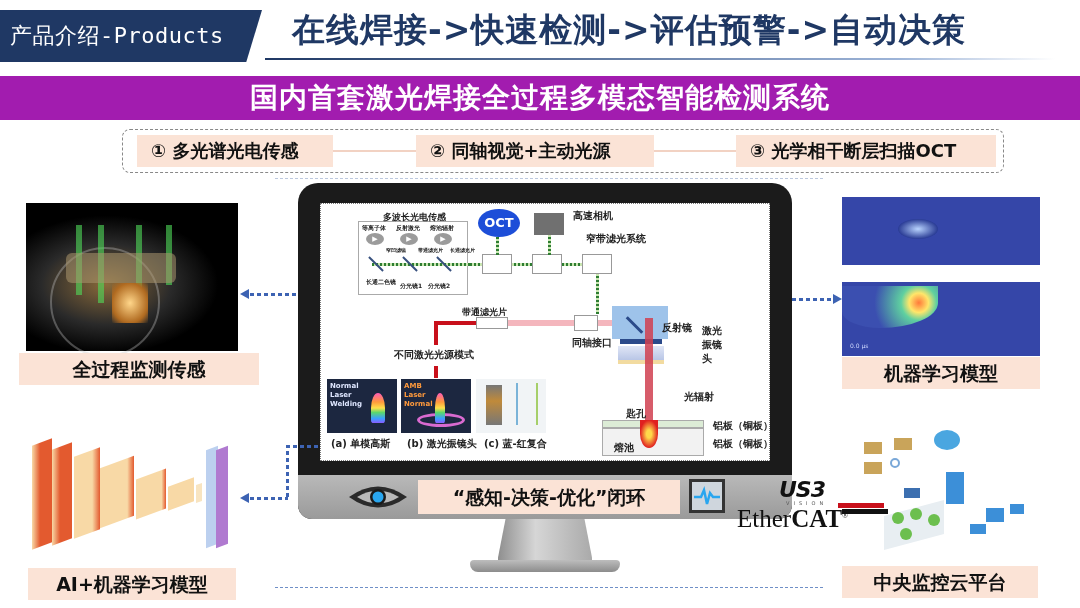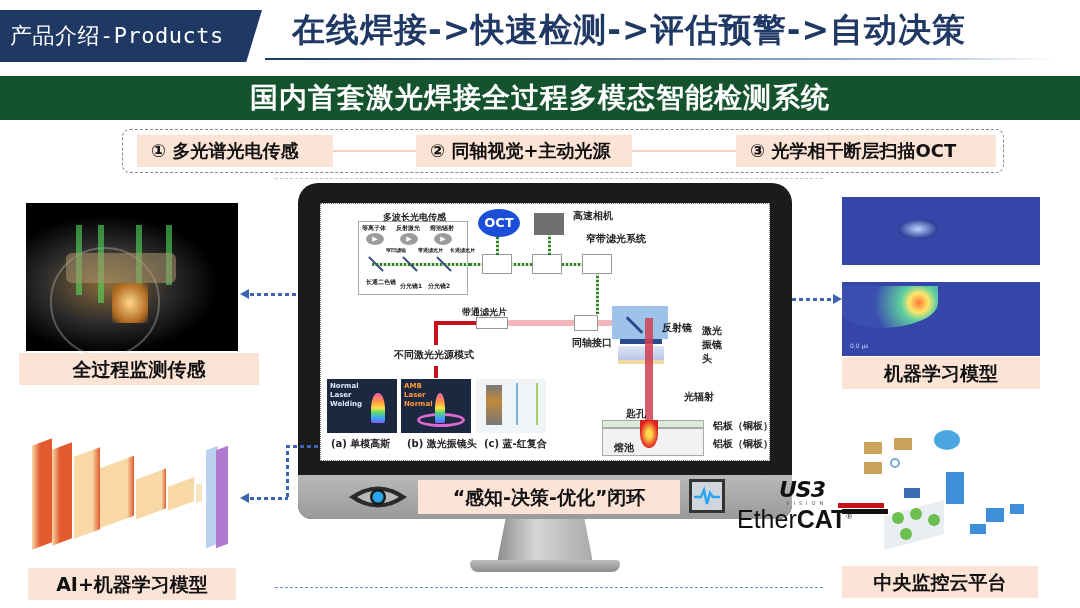"国内首套激光焊接全过程多模态智能检测系统" .banner { background: #14532d -> #a21caf }
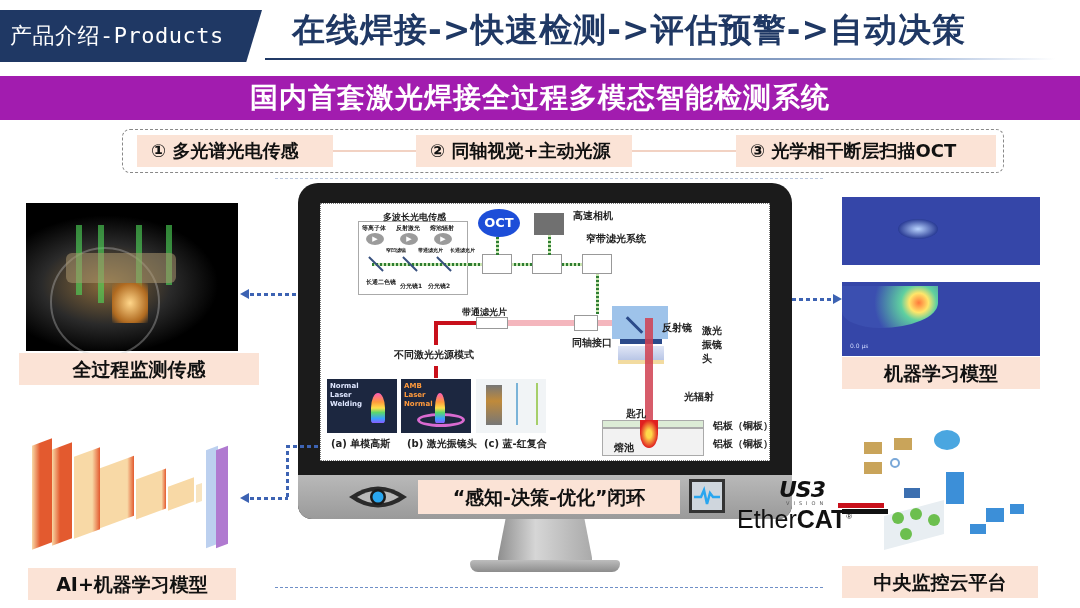"② 同轴视觉+主动光源" .f2 { width: 216px -> 238px }
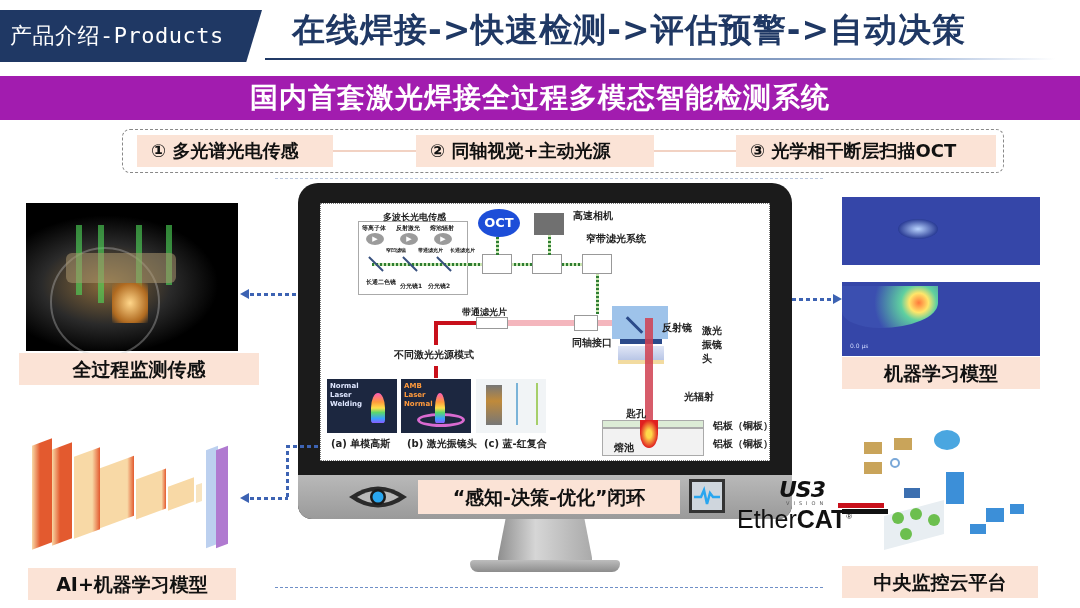"EtherCAT®" .ethercat { font-family: Liberation Sans, sans-serif -> Liberation Serif, serif }
